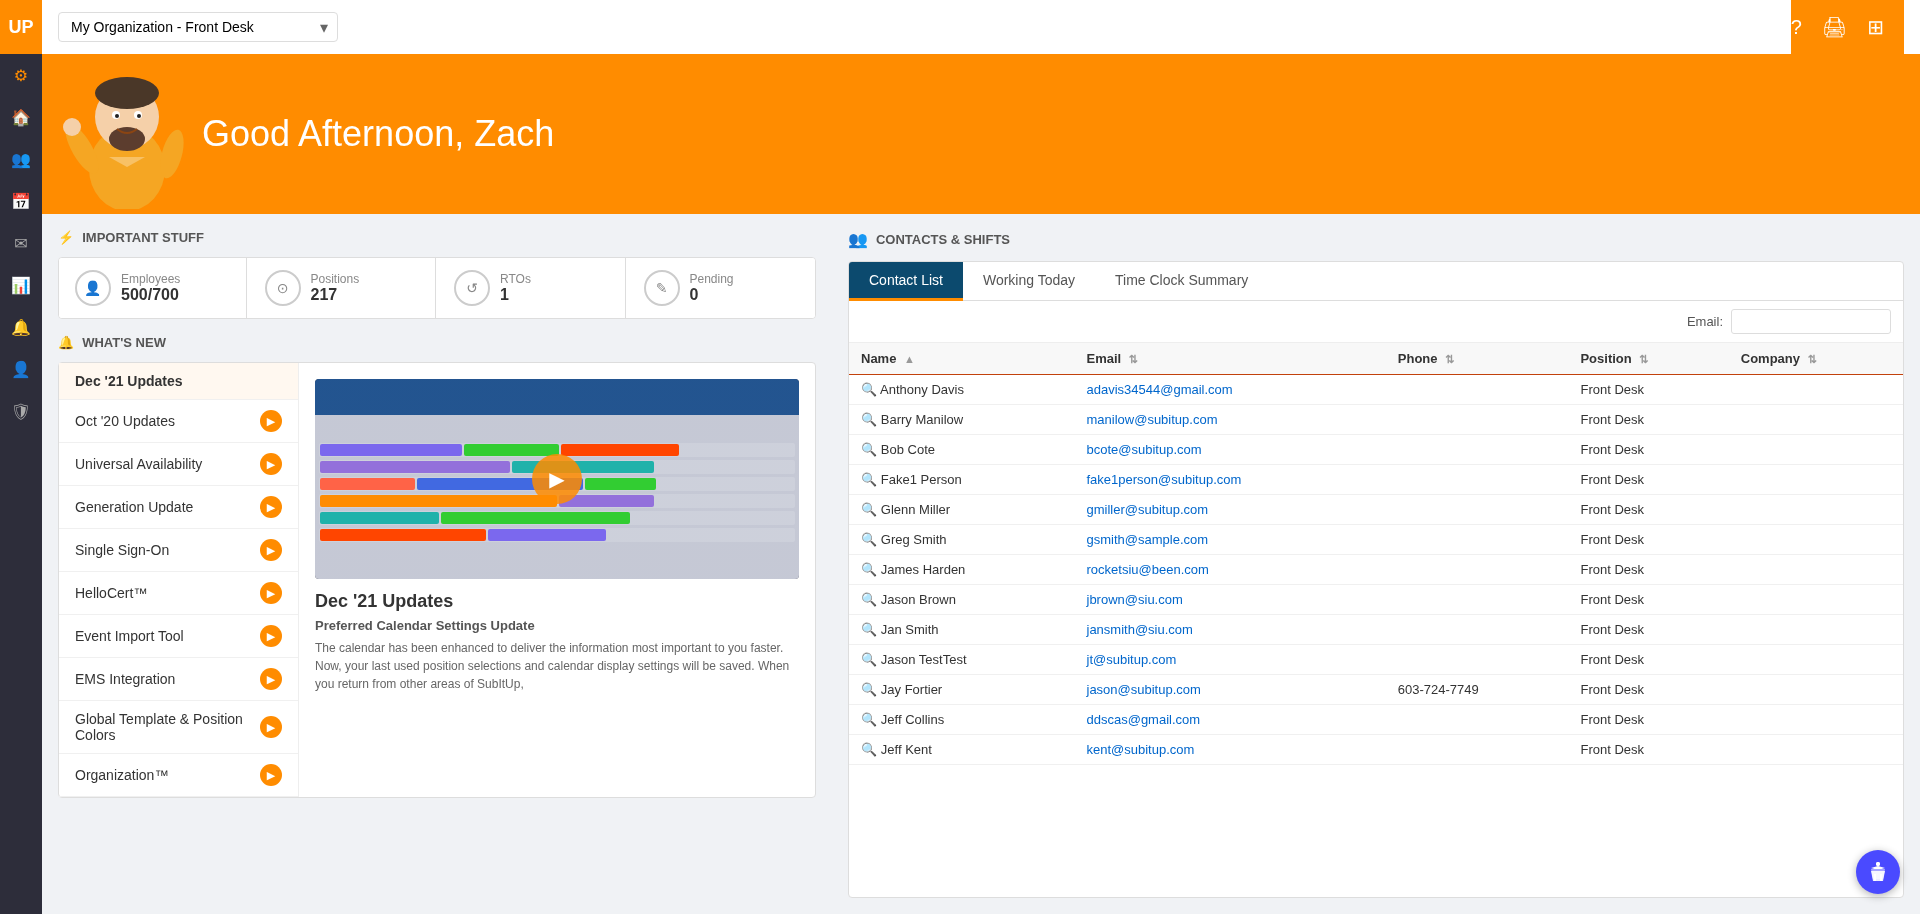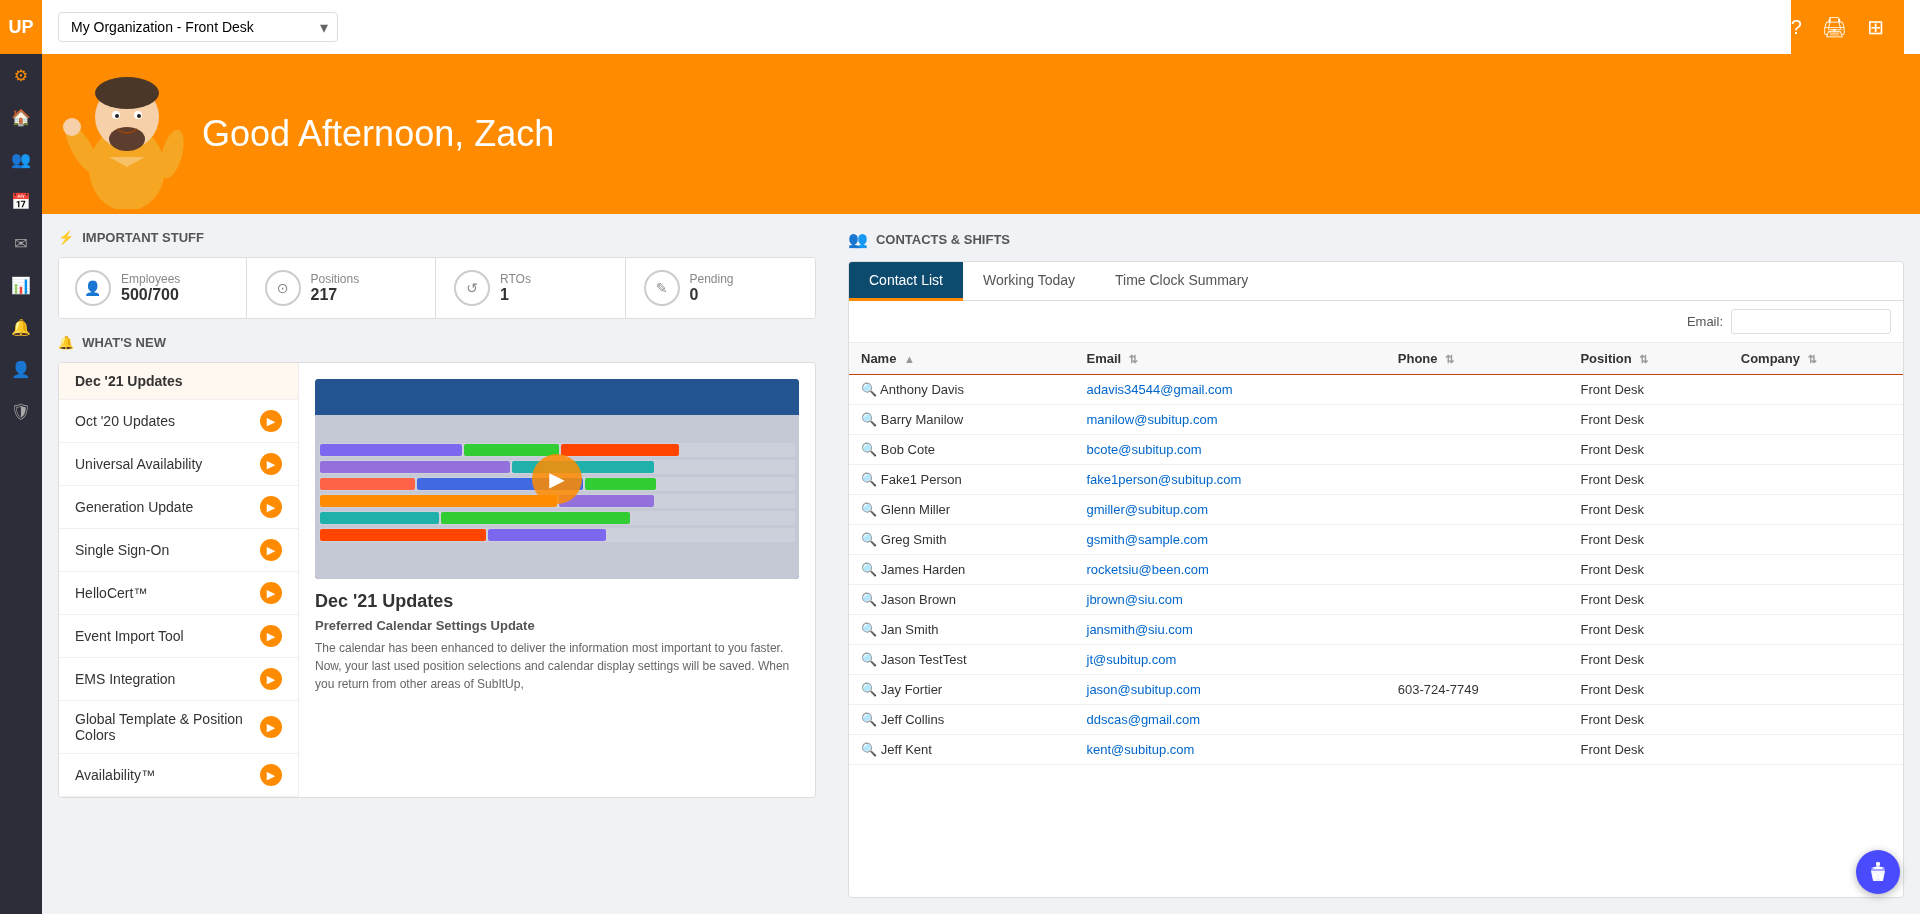"Availability™" span.news-item-label { text: Availability -> Organization }
